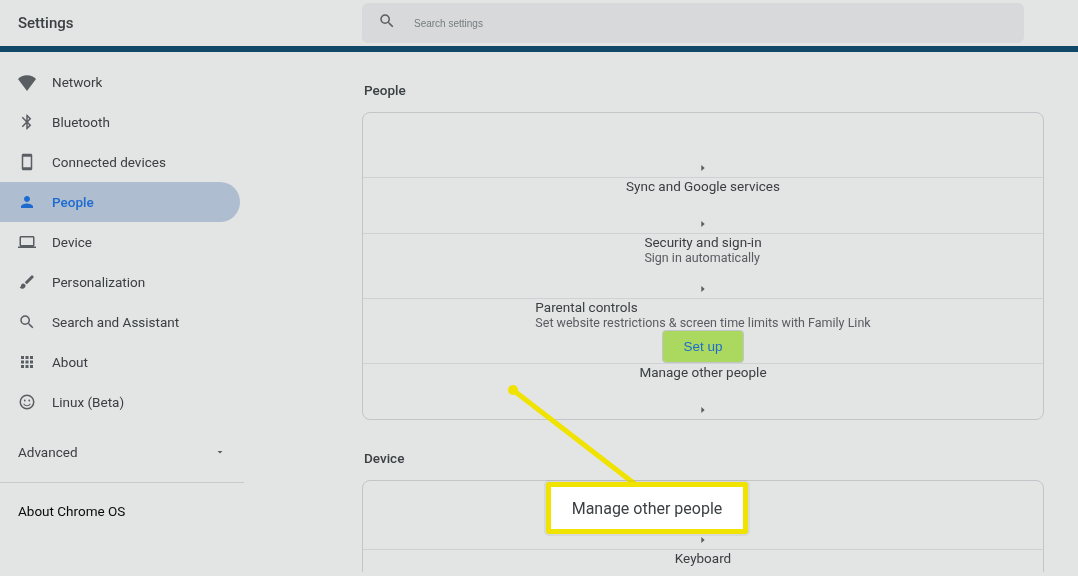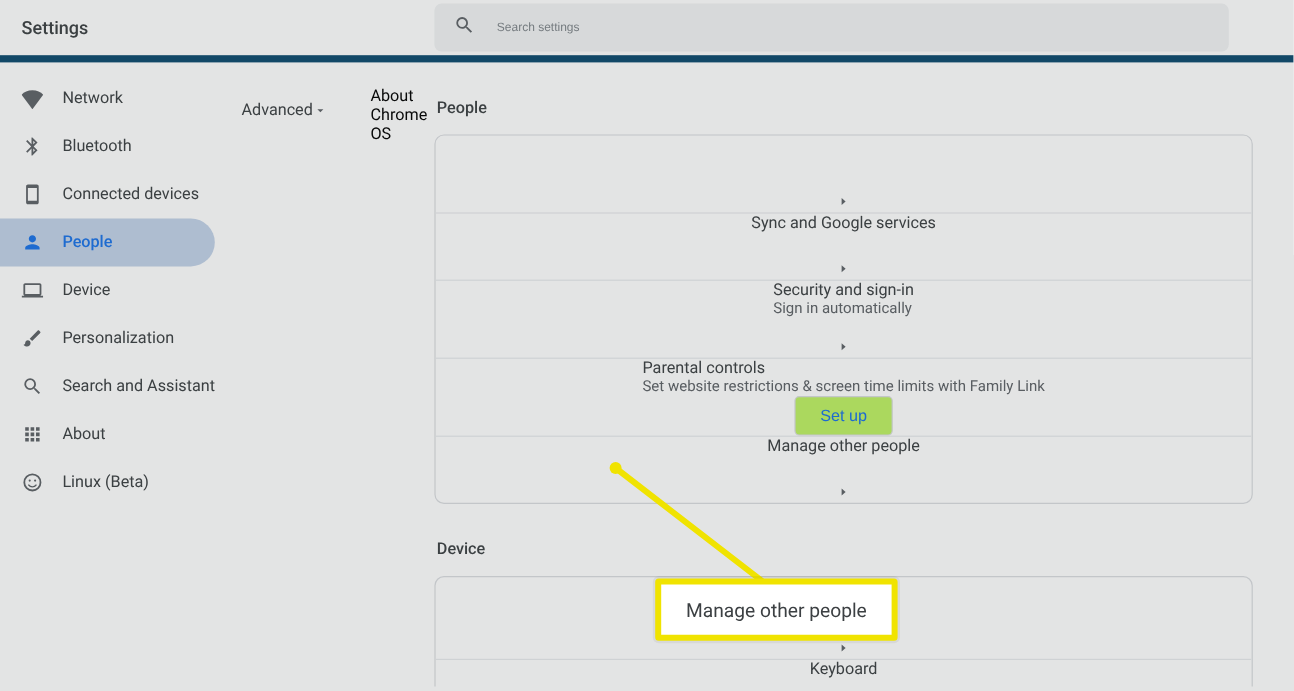"Network" .sidebar { flex-direction: row -> column }
